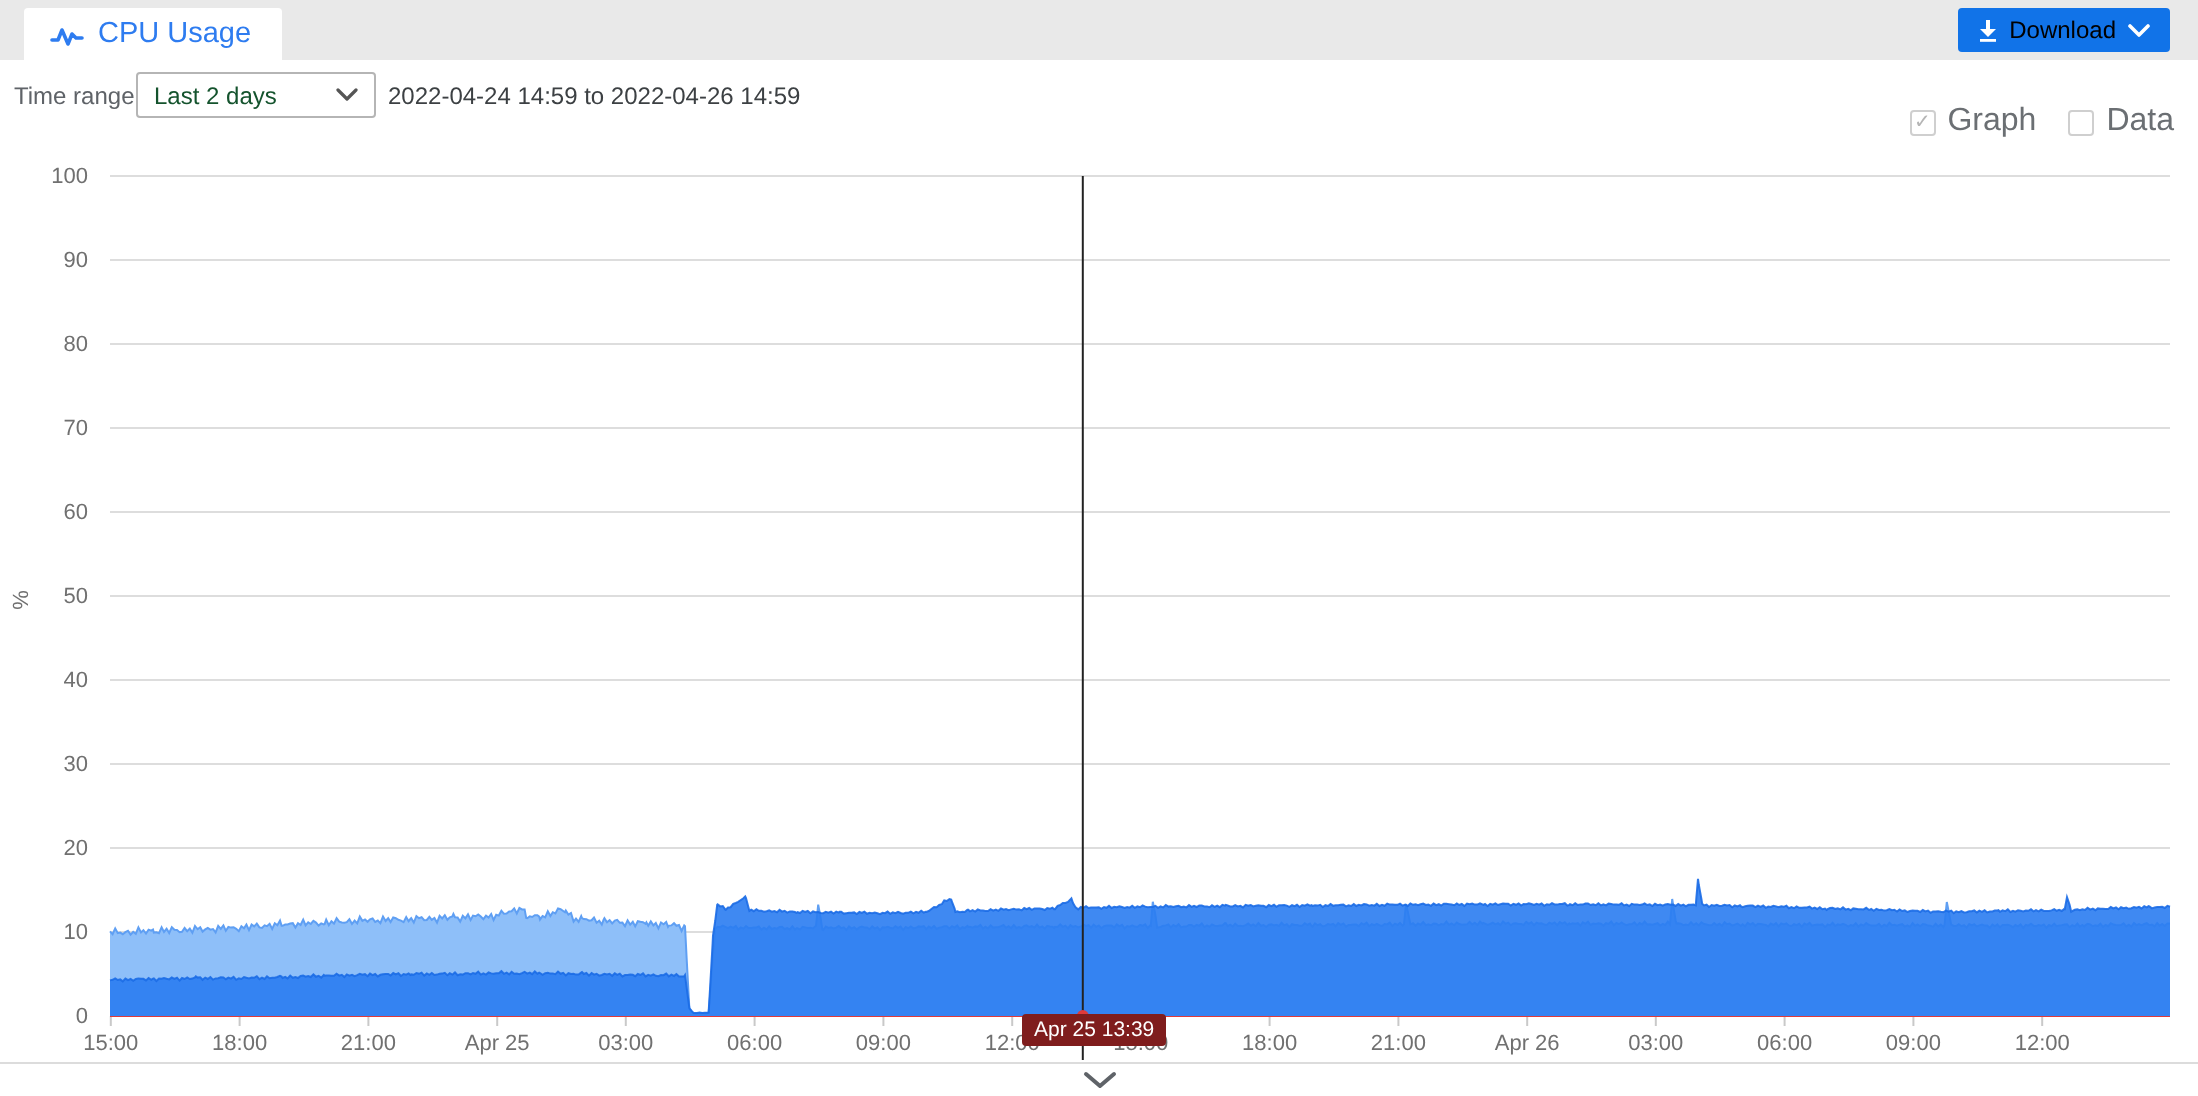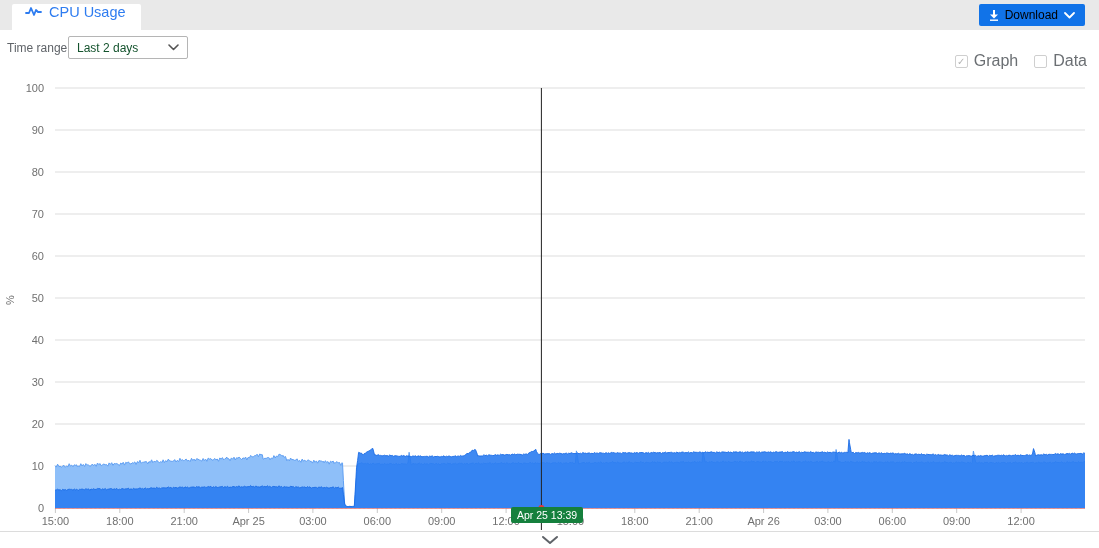"CPU Usage" .tab { align-items: flex-start -> center }
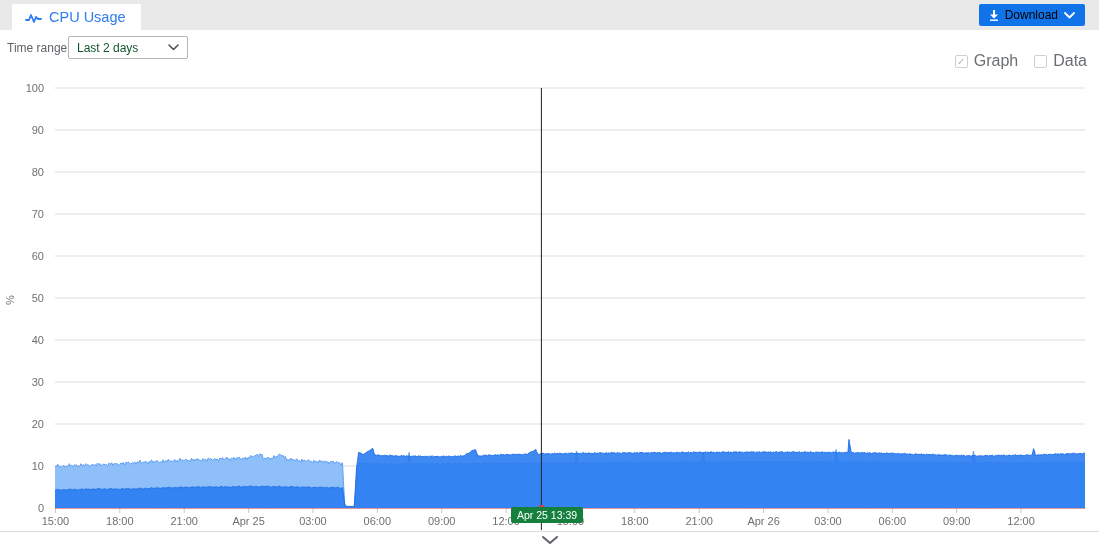"2022-04-24 14:59 to 2022-04-26 14:59" span.date-range { html: none -> <span>2022-04-24 14:59 to 2022-04-26 14:59</span> }
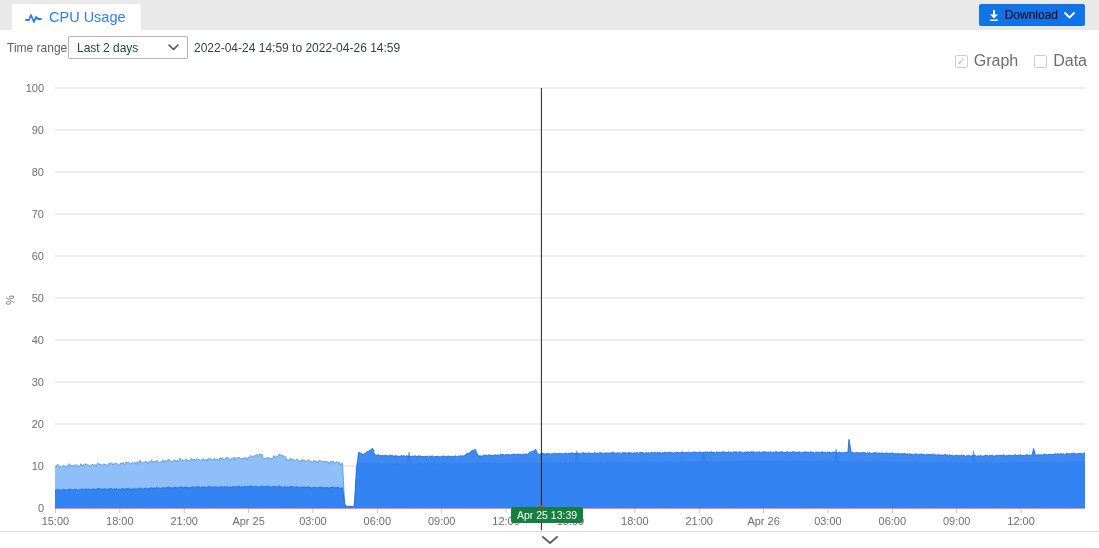"Apr 25 13:39" .time-label { background: #15803d -> #7f1d1d }
